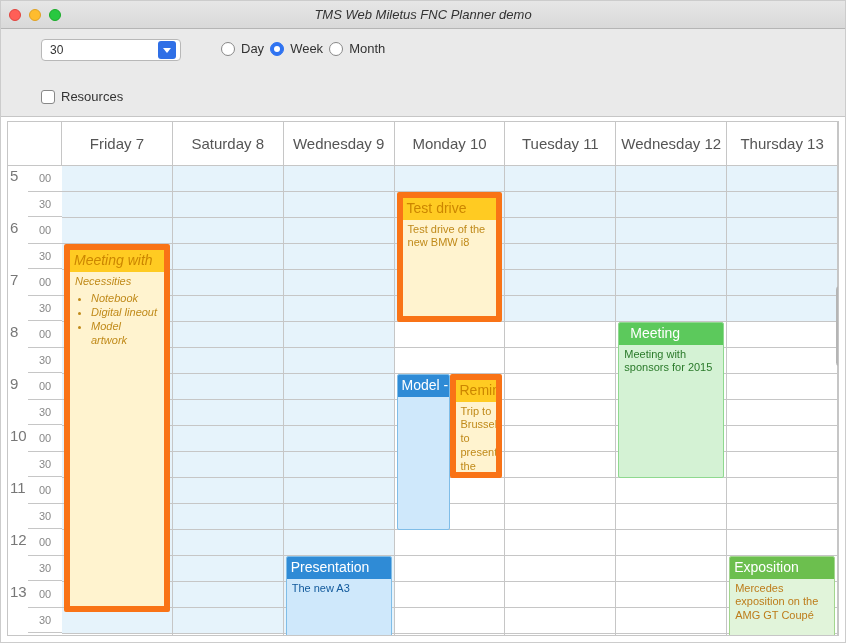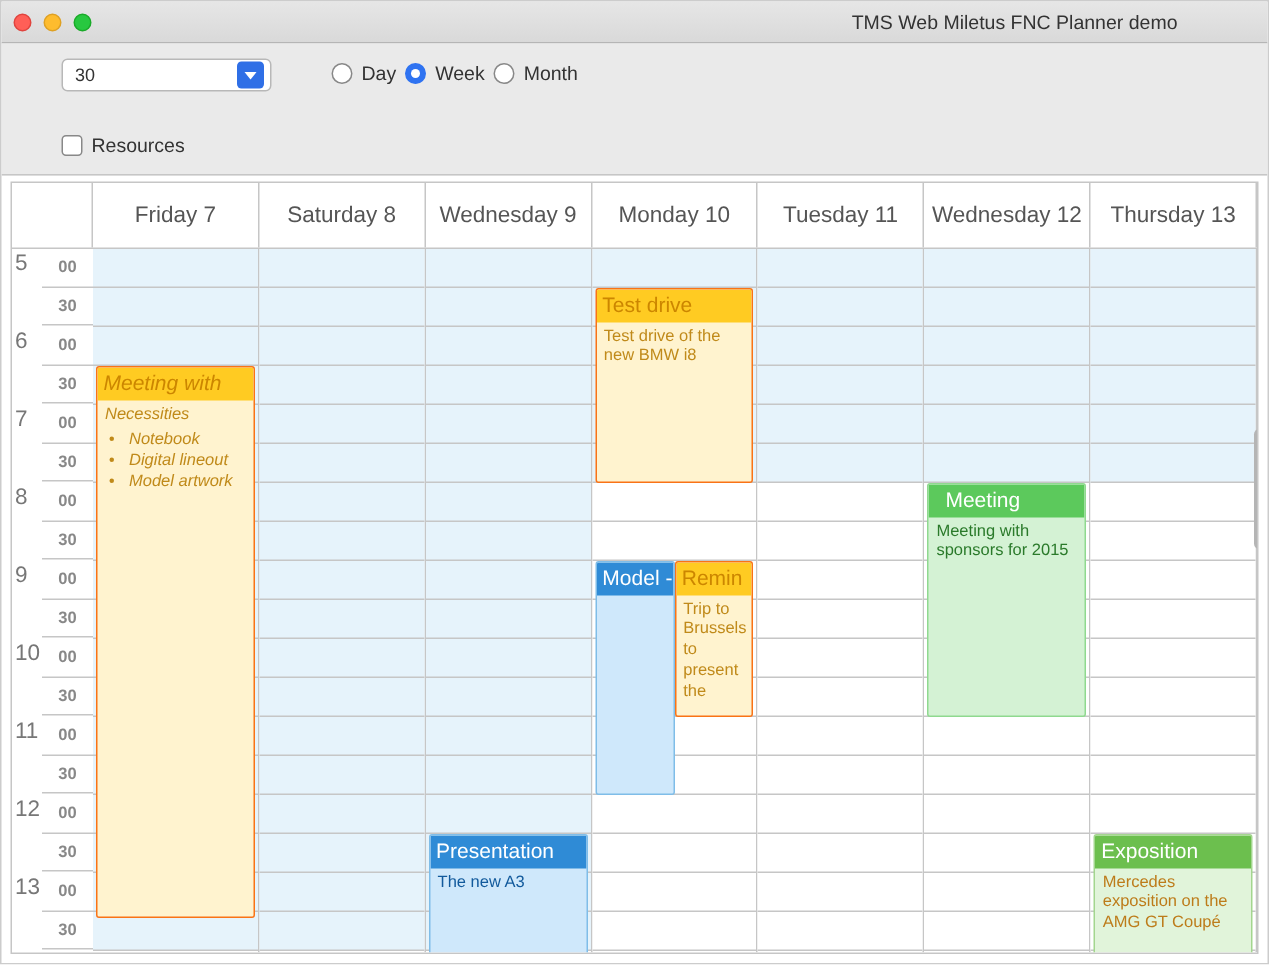"TMS Web Miletus FNC Planner" .titlebar .title { font-style: none -> italic; text-align: right -> center }
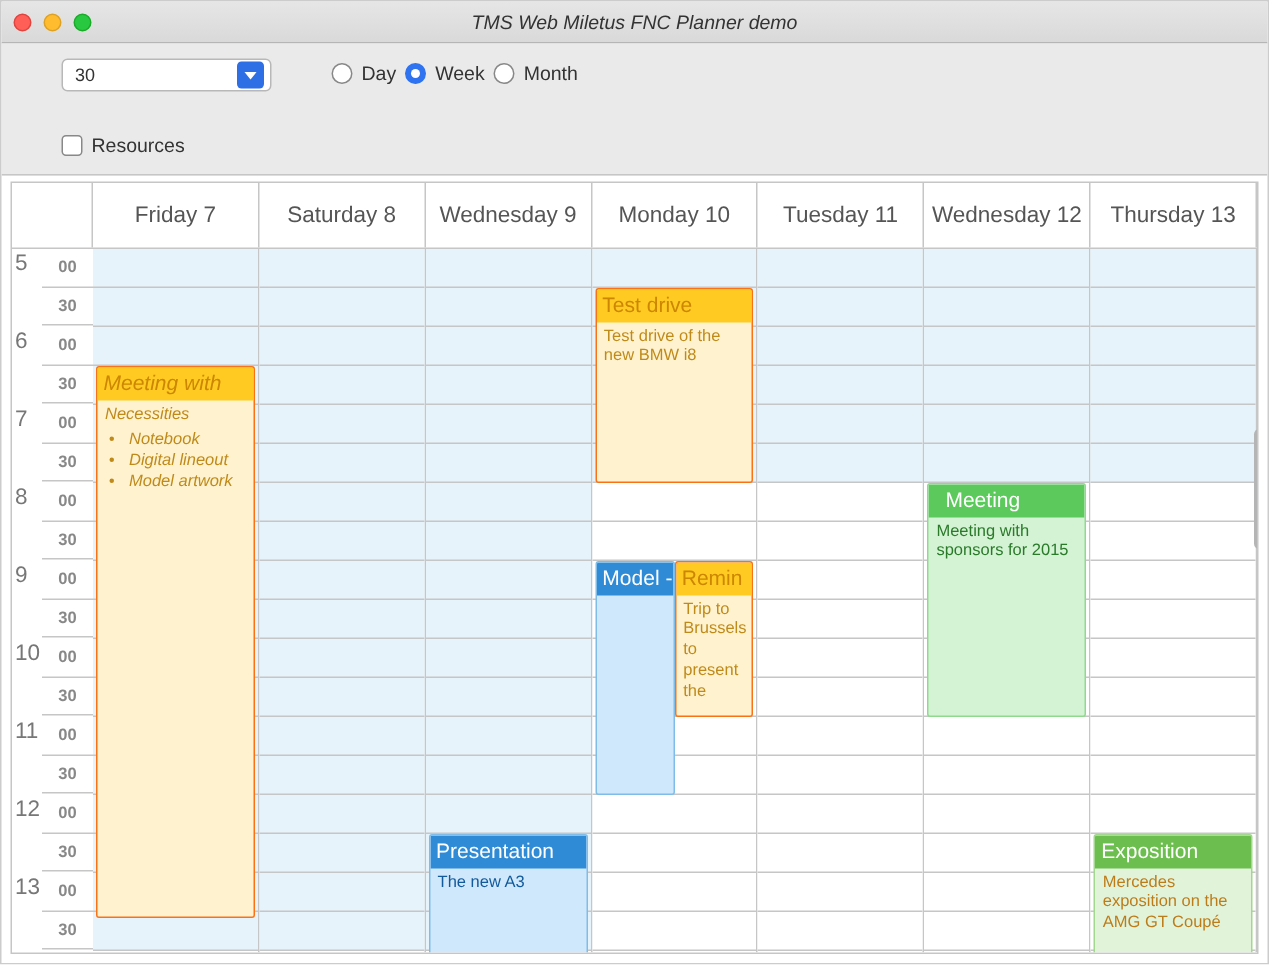"00" .hourrow .mins { font-weight: bold -> none }
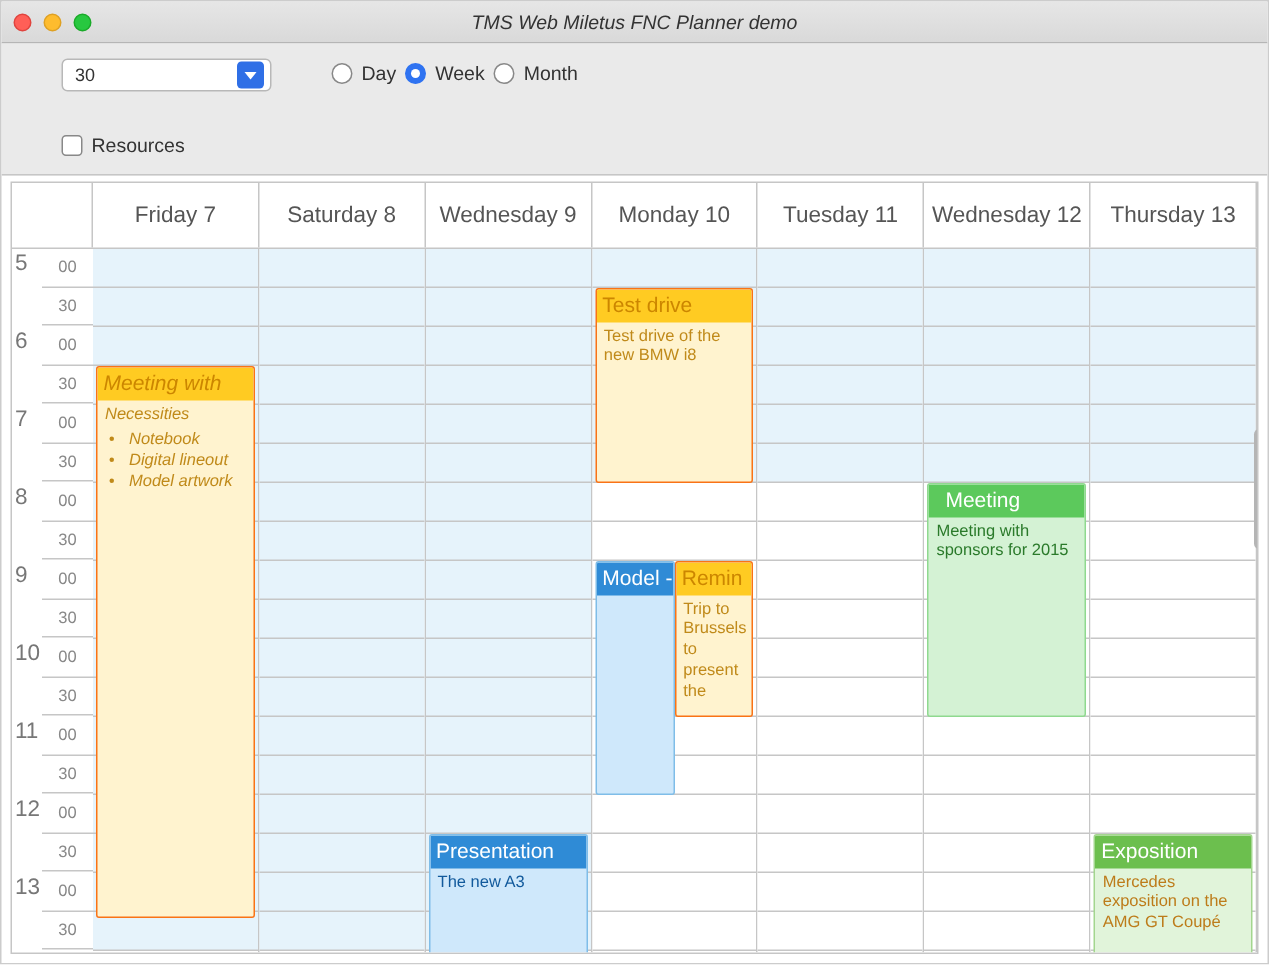"Test drive" .ev.yellow { border: 1px solid #f97316 -> 6px solid #f97316 }
